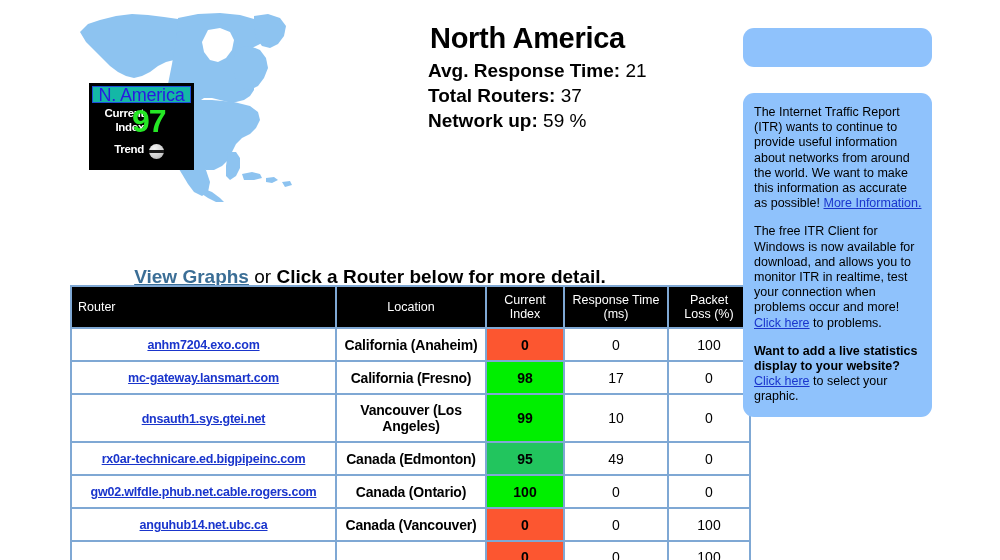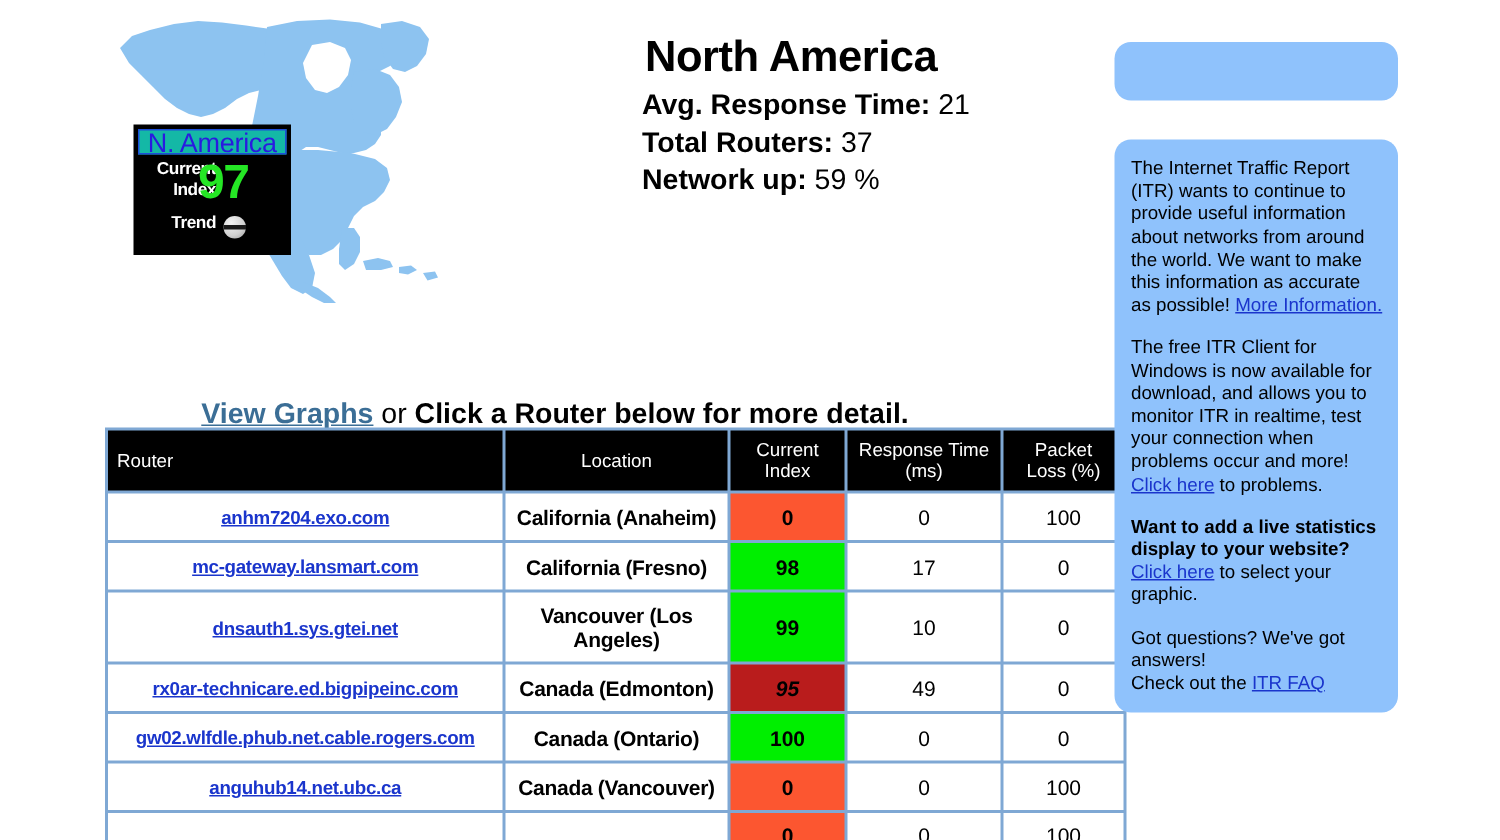"Got questions? We've got answers!" p { html: <p> <span>Got questions? We've got answers!</span><br> <span>Check out the </span><a>ITR FAQ</a> </p> -> none }
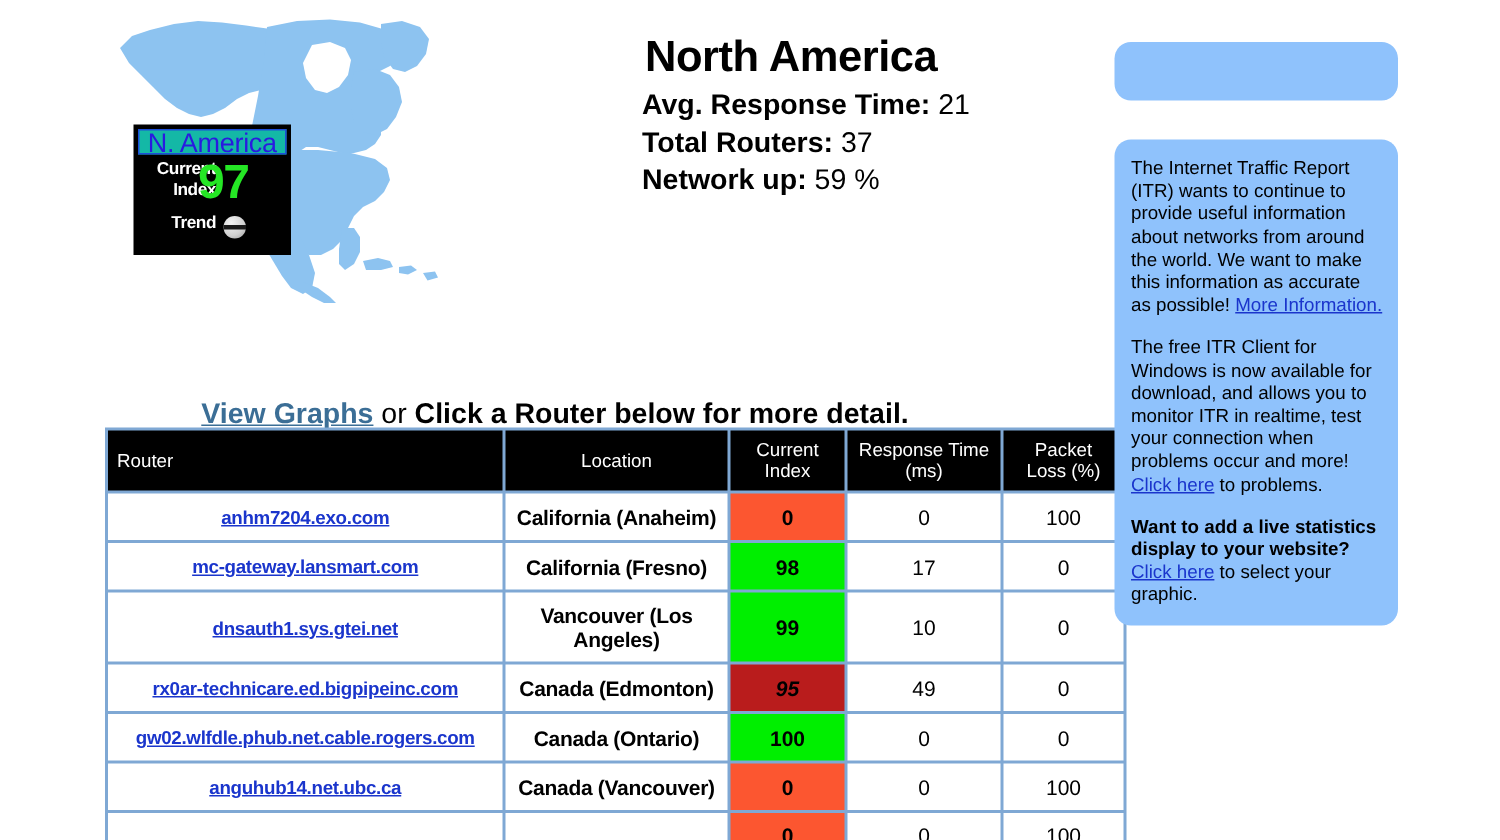"95" td.idx-cell { background: #b91c1c -> #22c55e; font-style: italic -> none }
